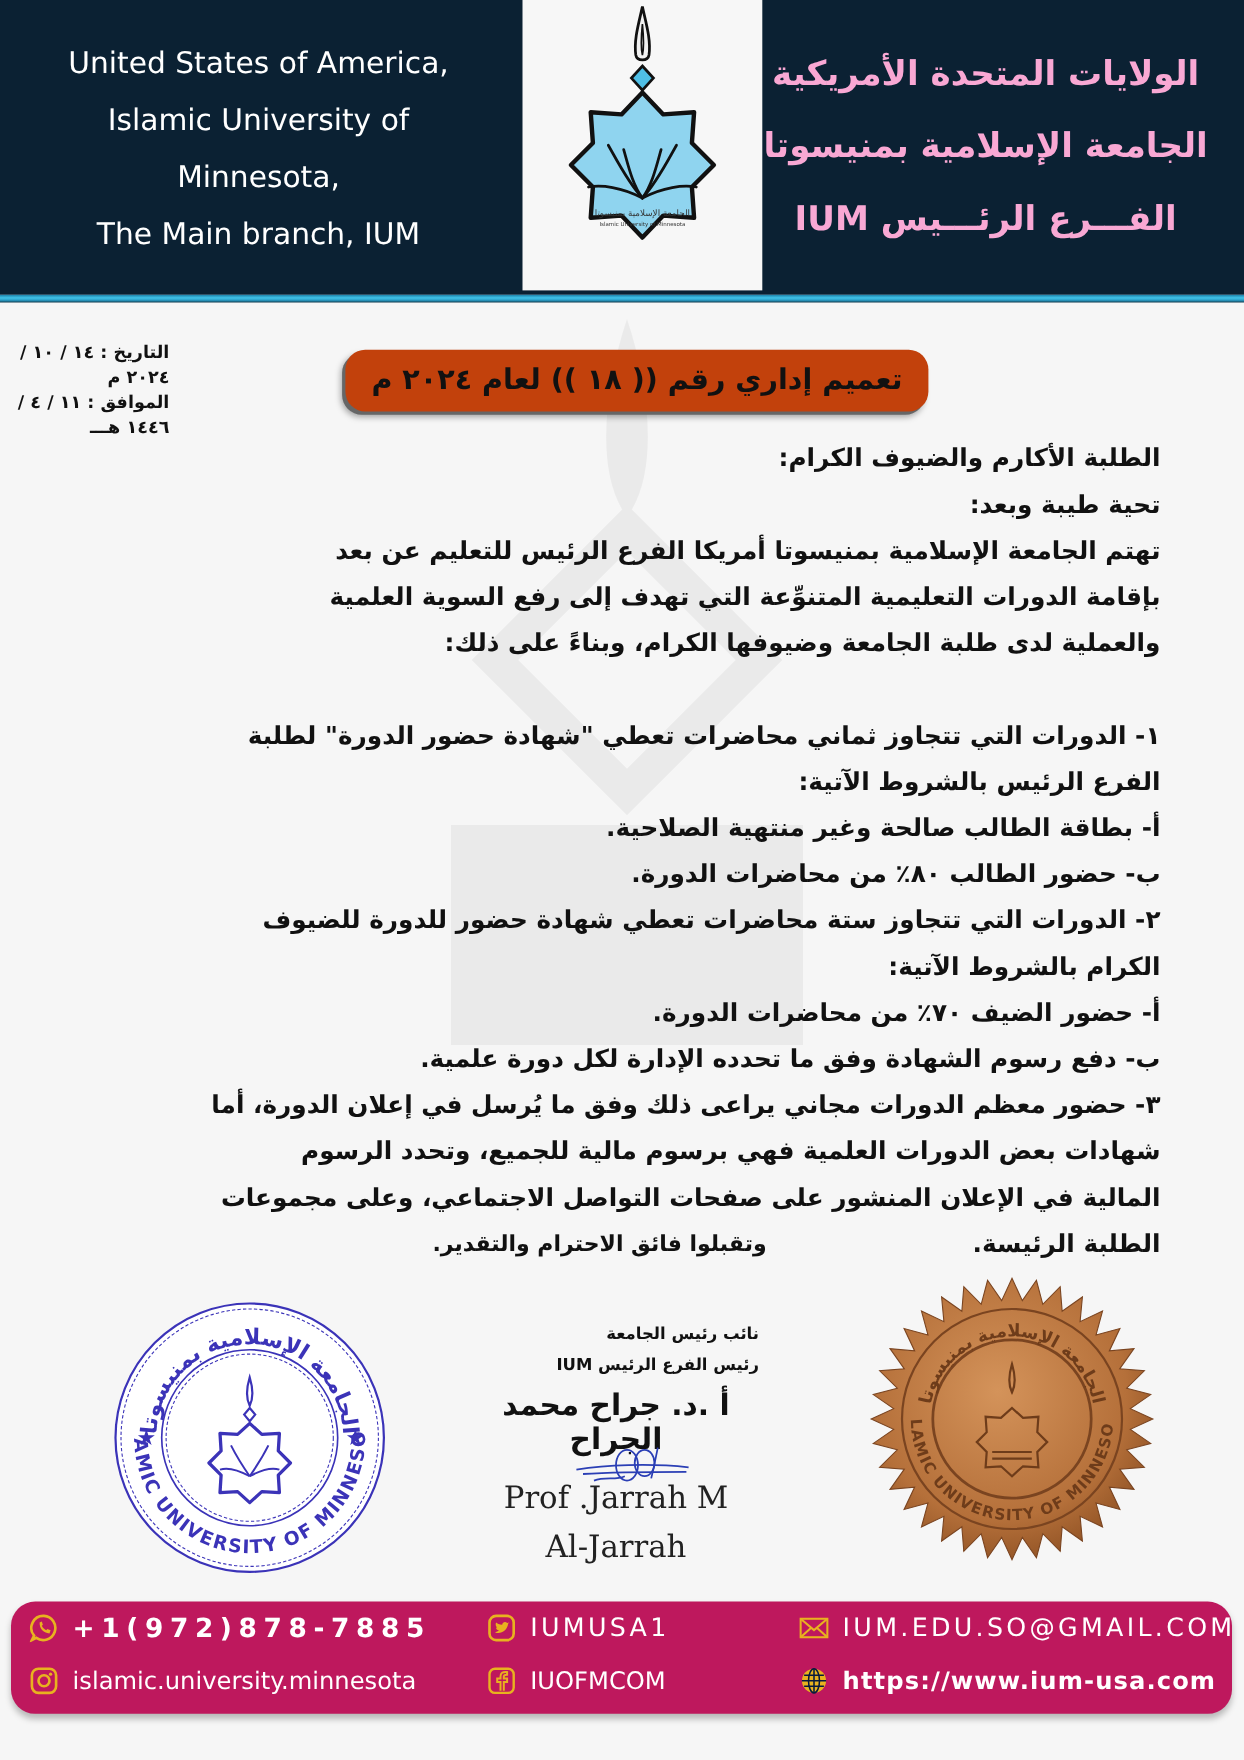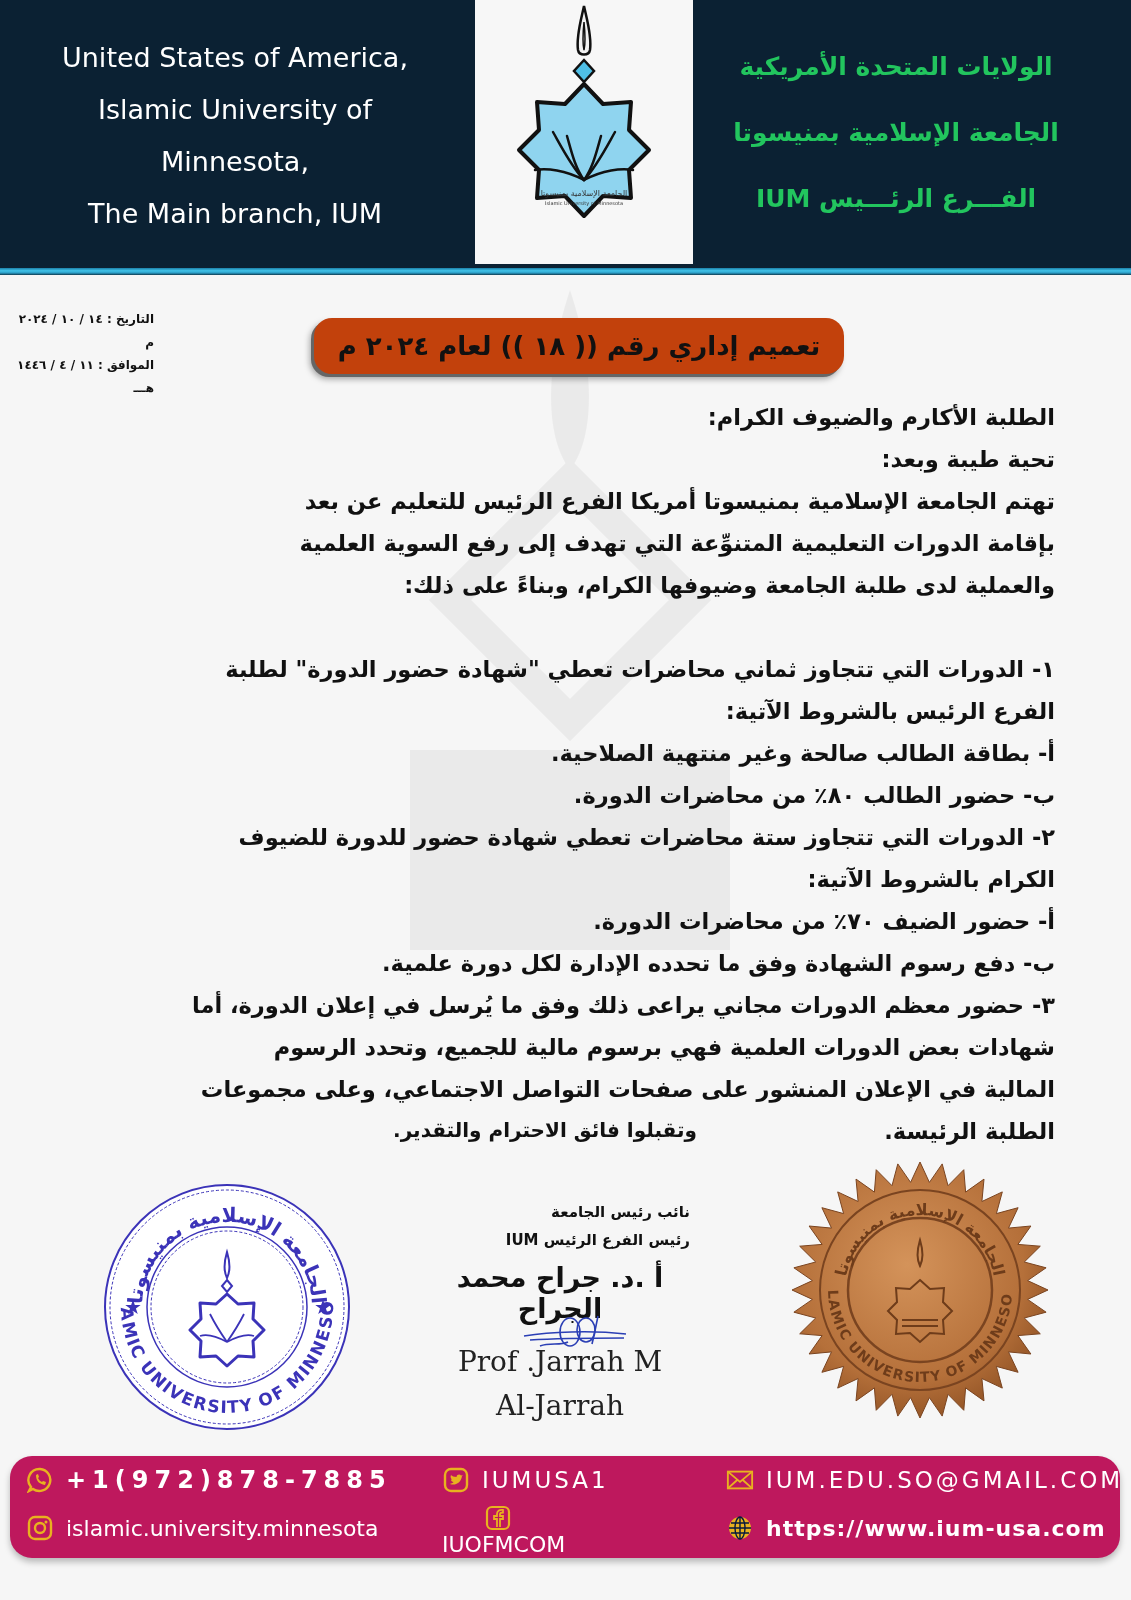"الولايات المتحدة الأمريكية" .header-ar { color: #22c55e -> #f9a8d4; font-size: 25px -> 31px }
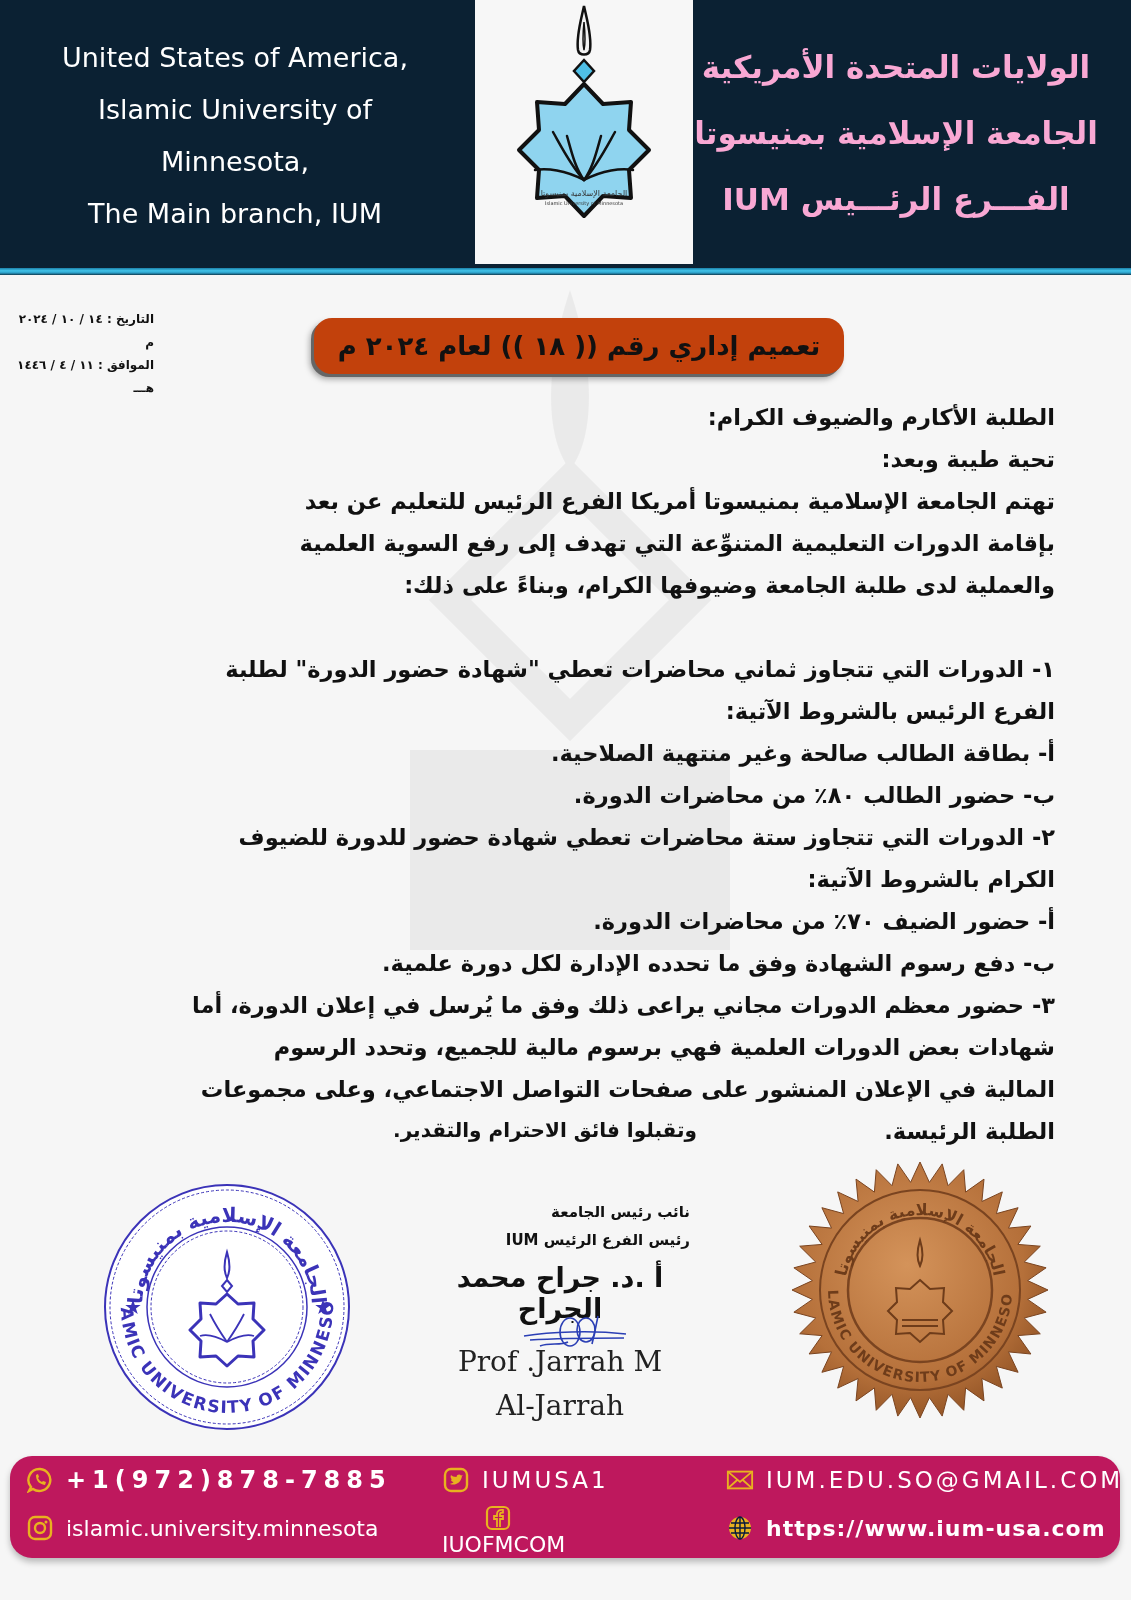"التاريخ : ١٤ / ١٠" .date-block { font-size: 12px -> 16px }
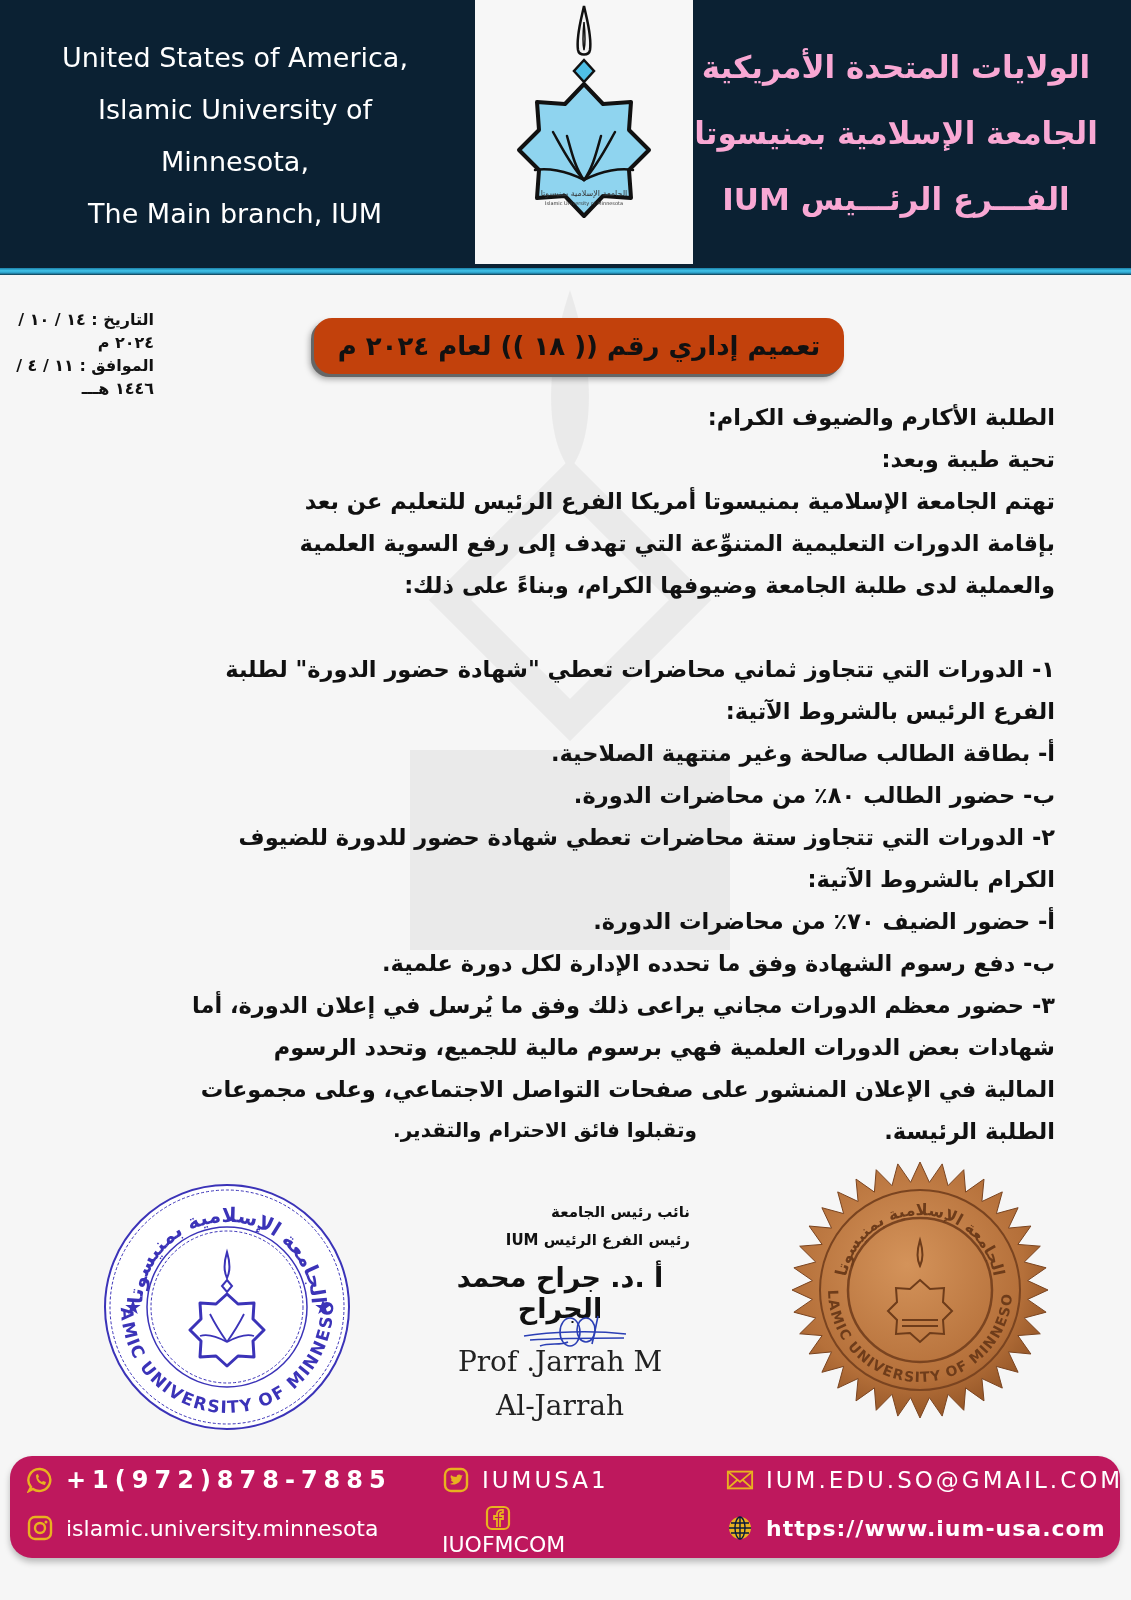"IUOFMCOM" div.fitem { flex-direction: column -> none; top: 48px -> 58px }
